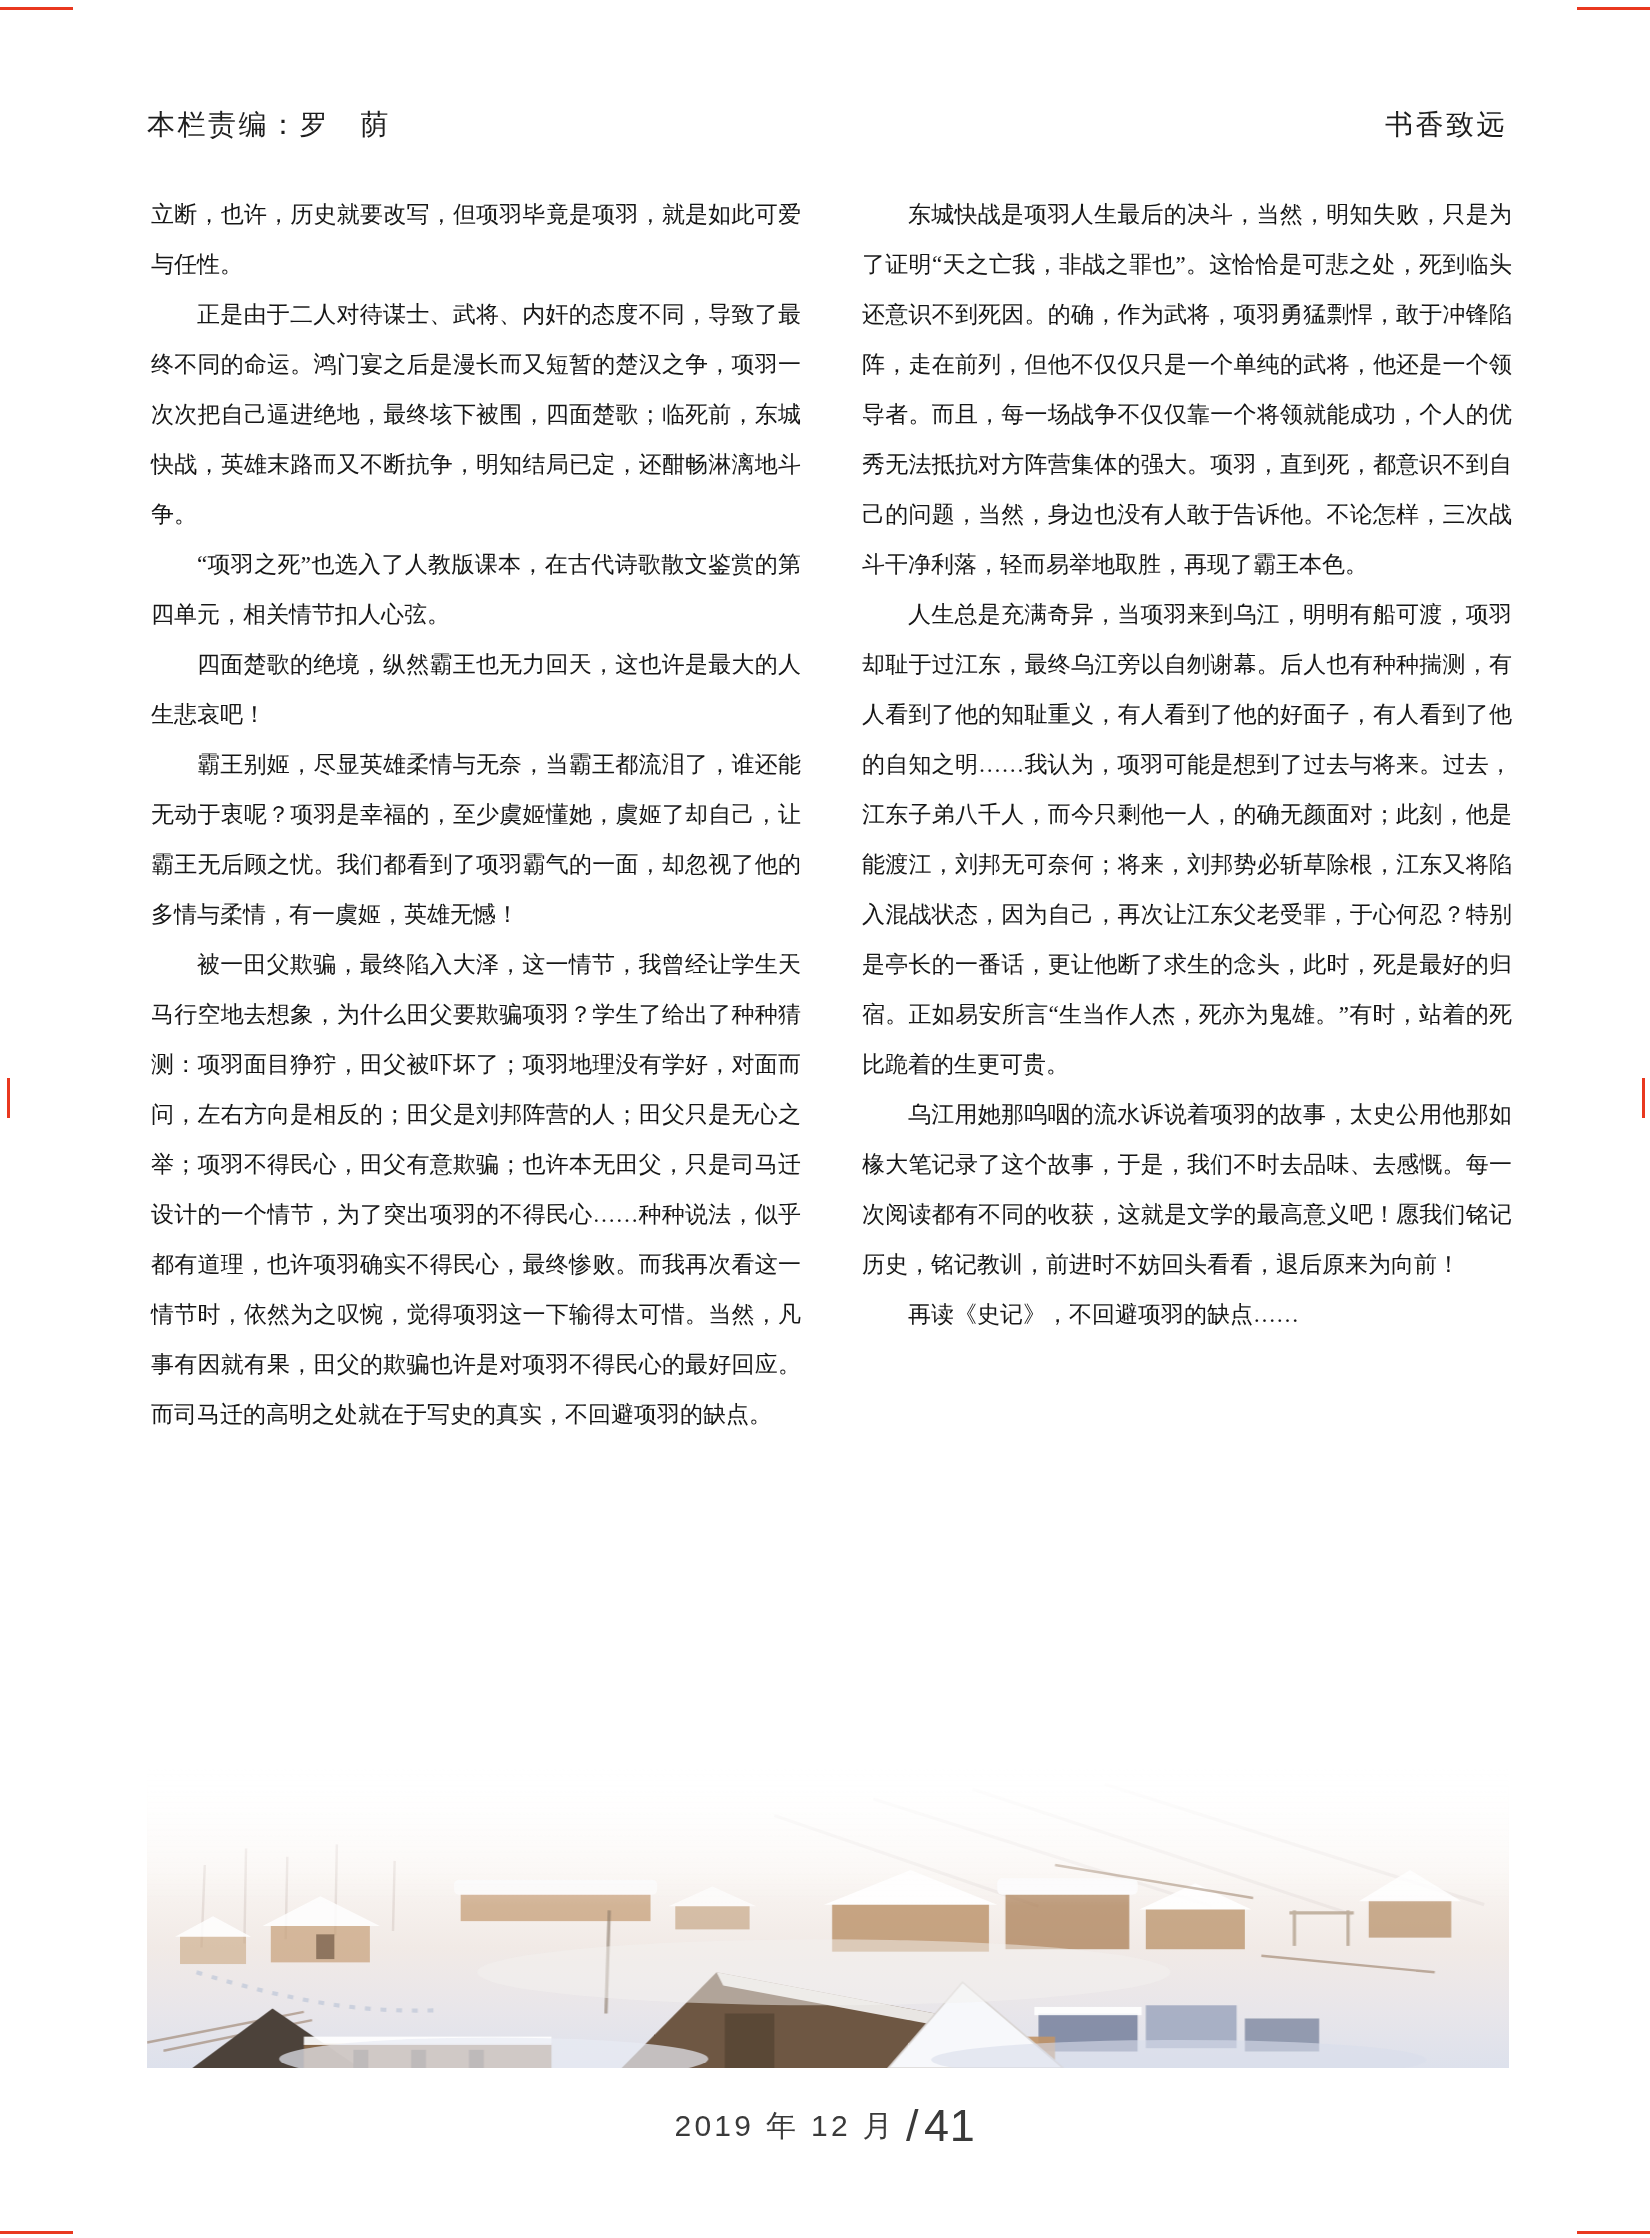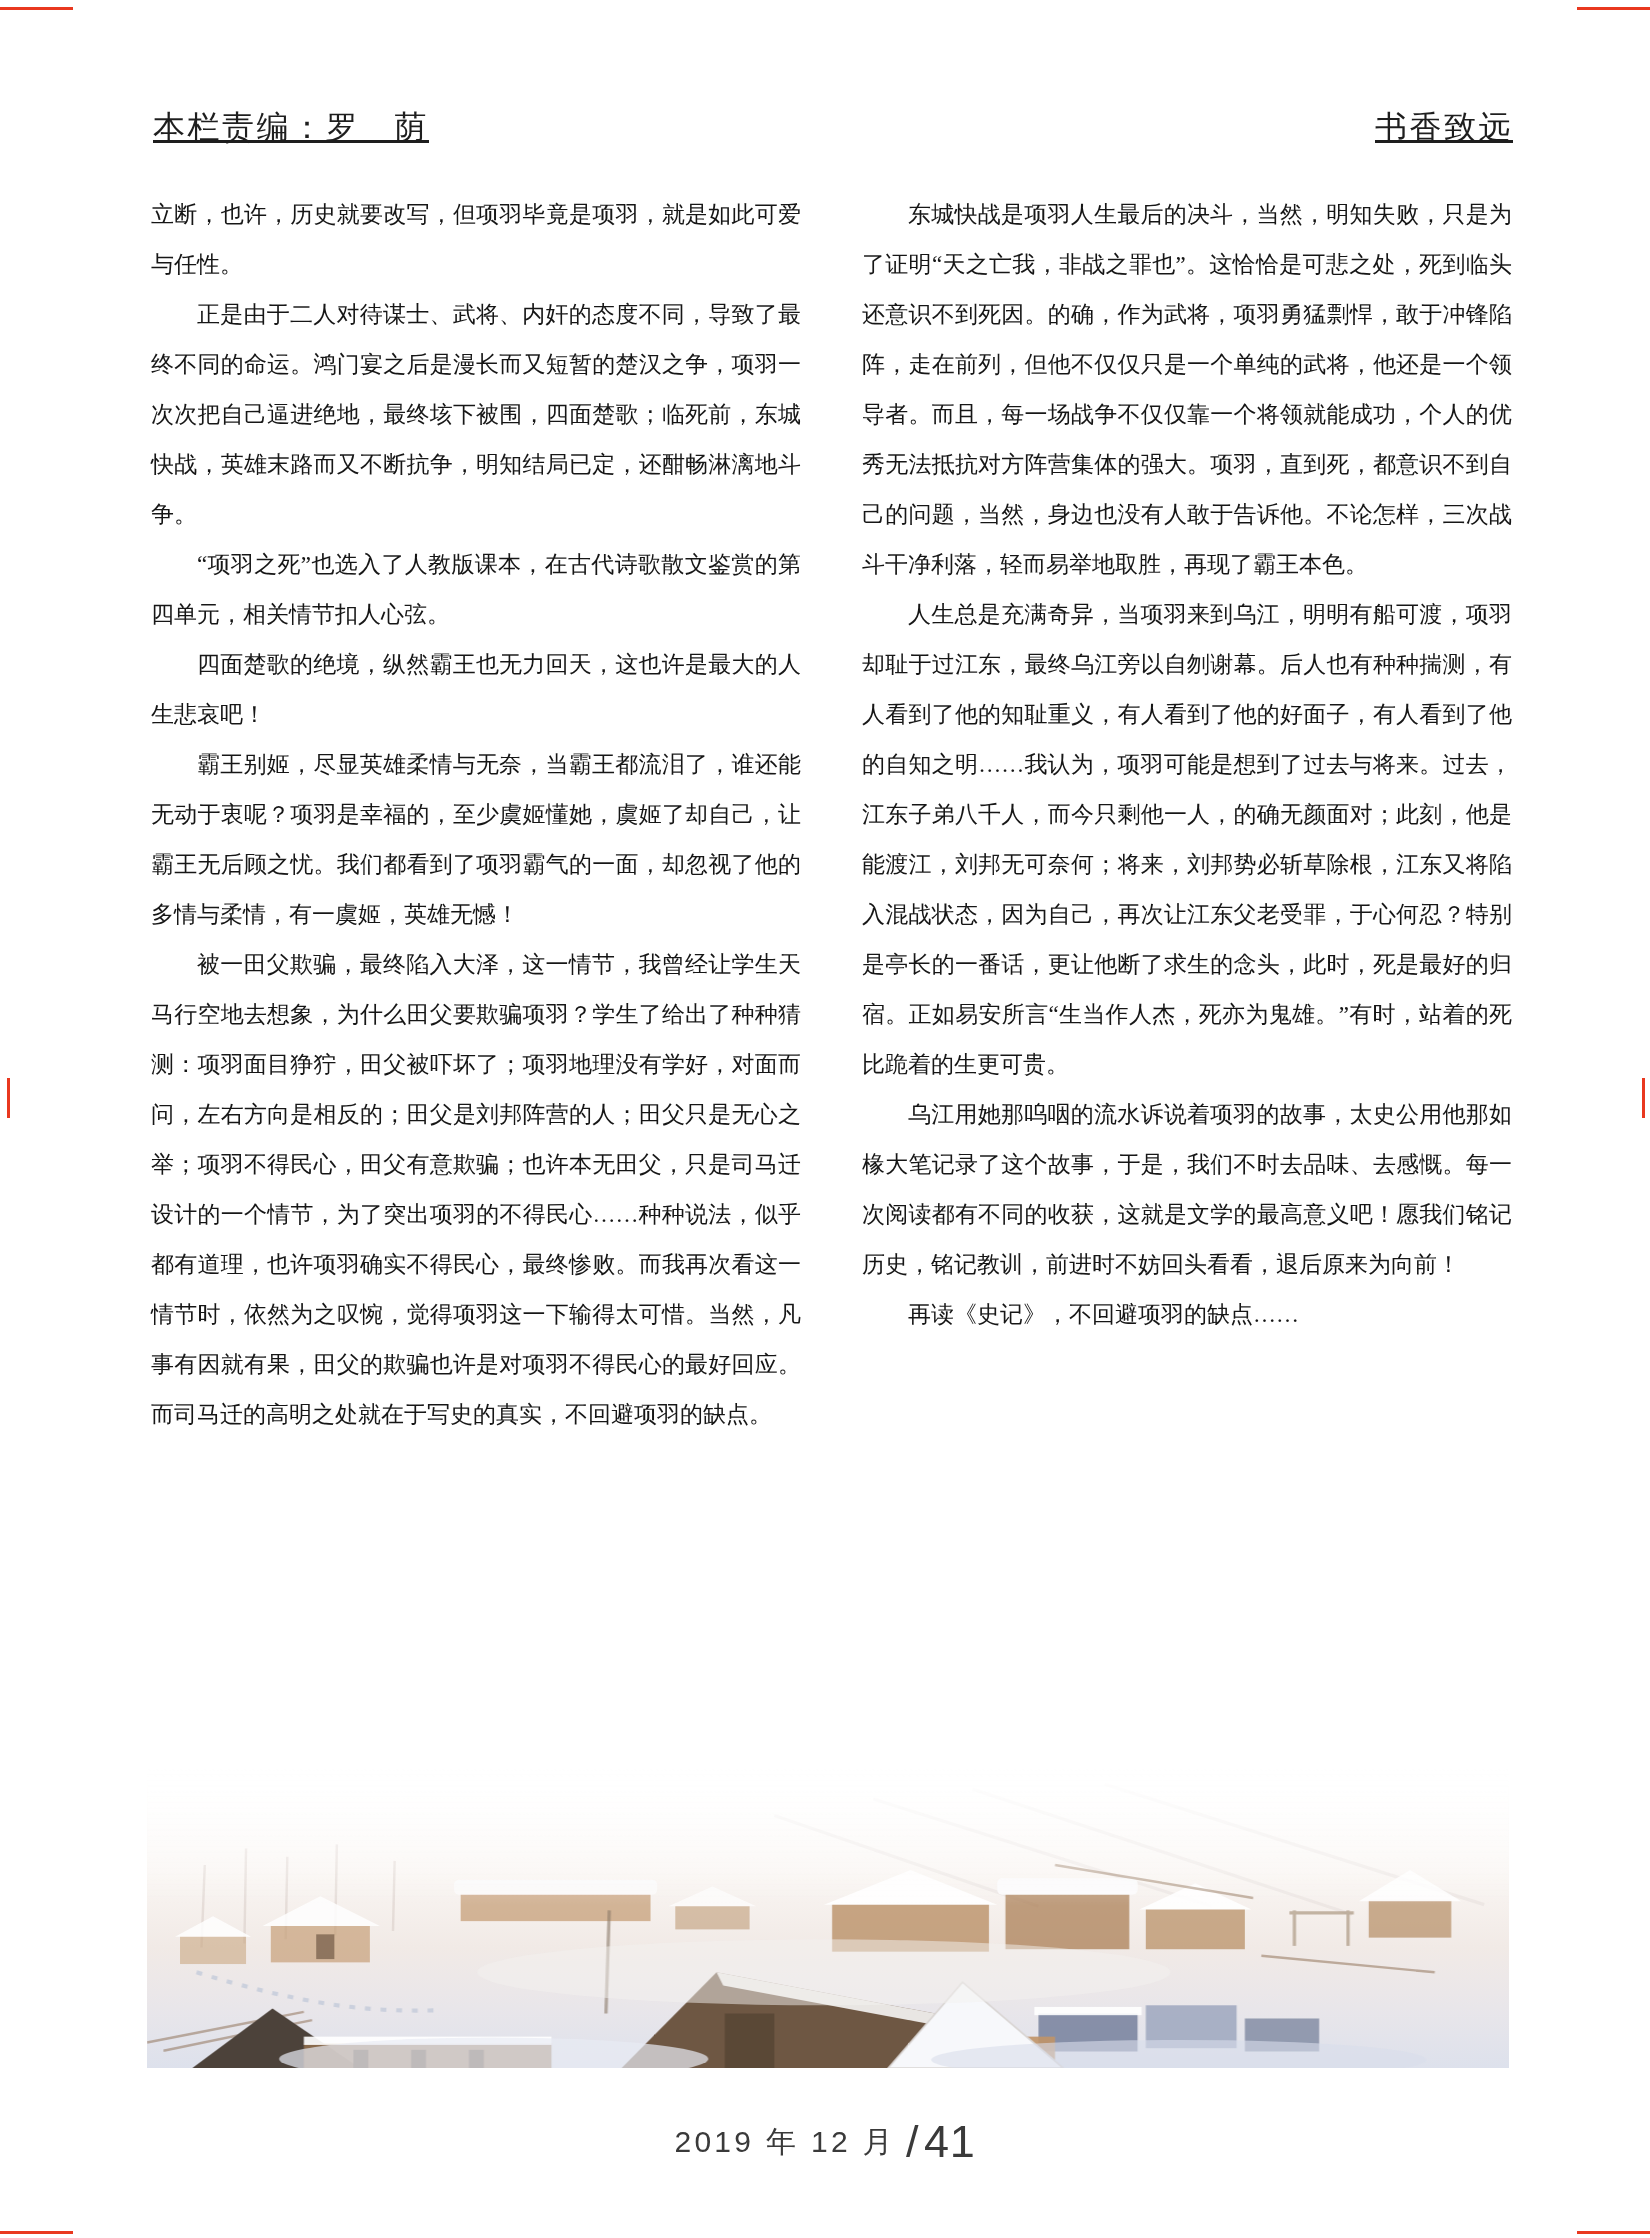"本栏责编：罗 荫" .hdr { font-size: 32px -> 28px; left: 153px -> 147px; text-decoration: underline -> none }
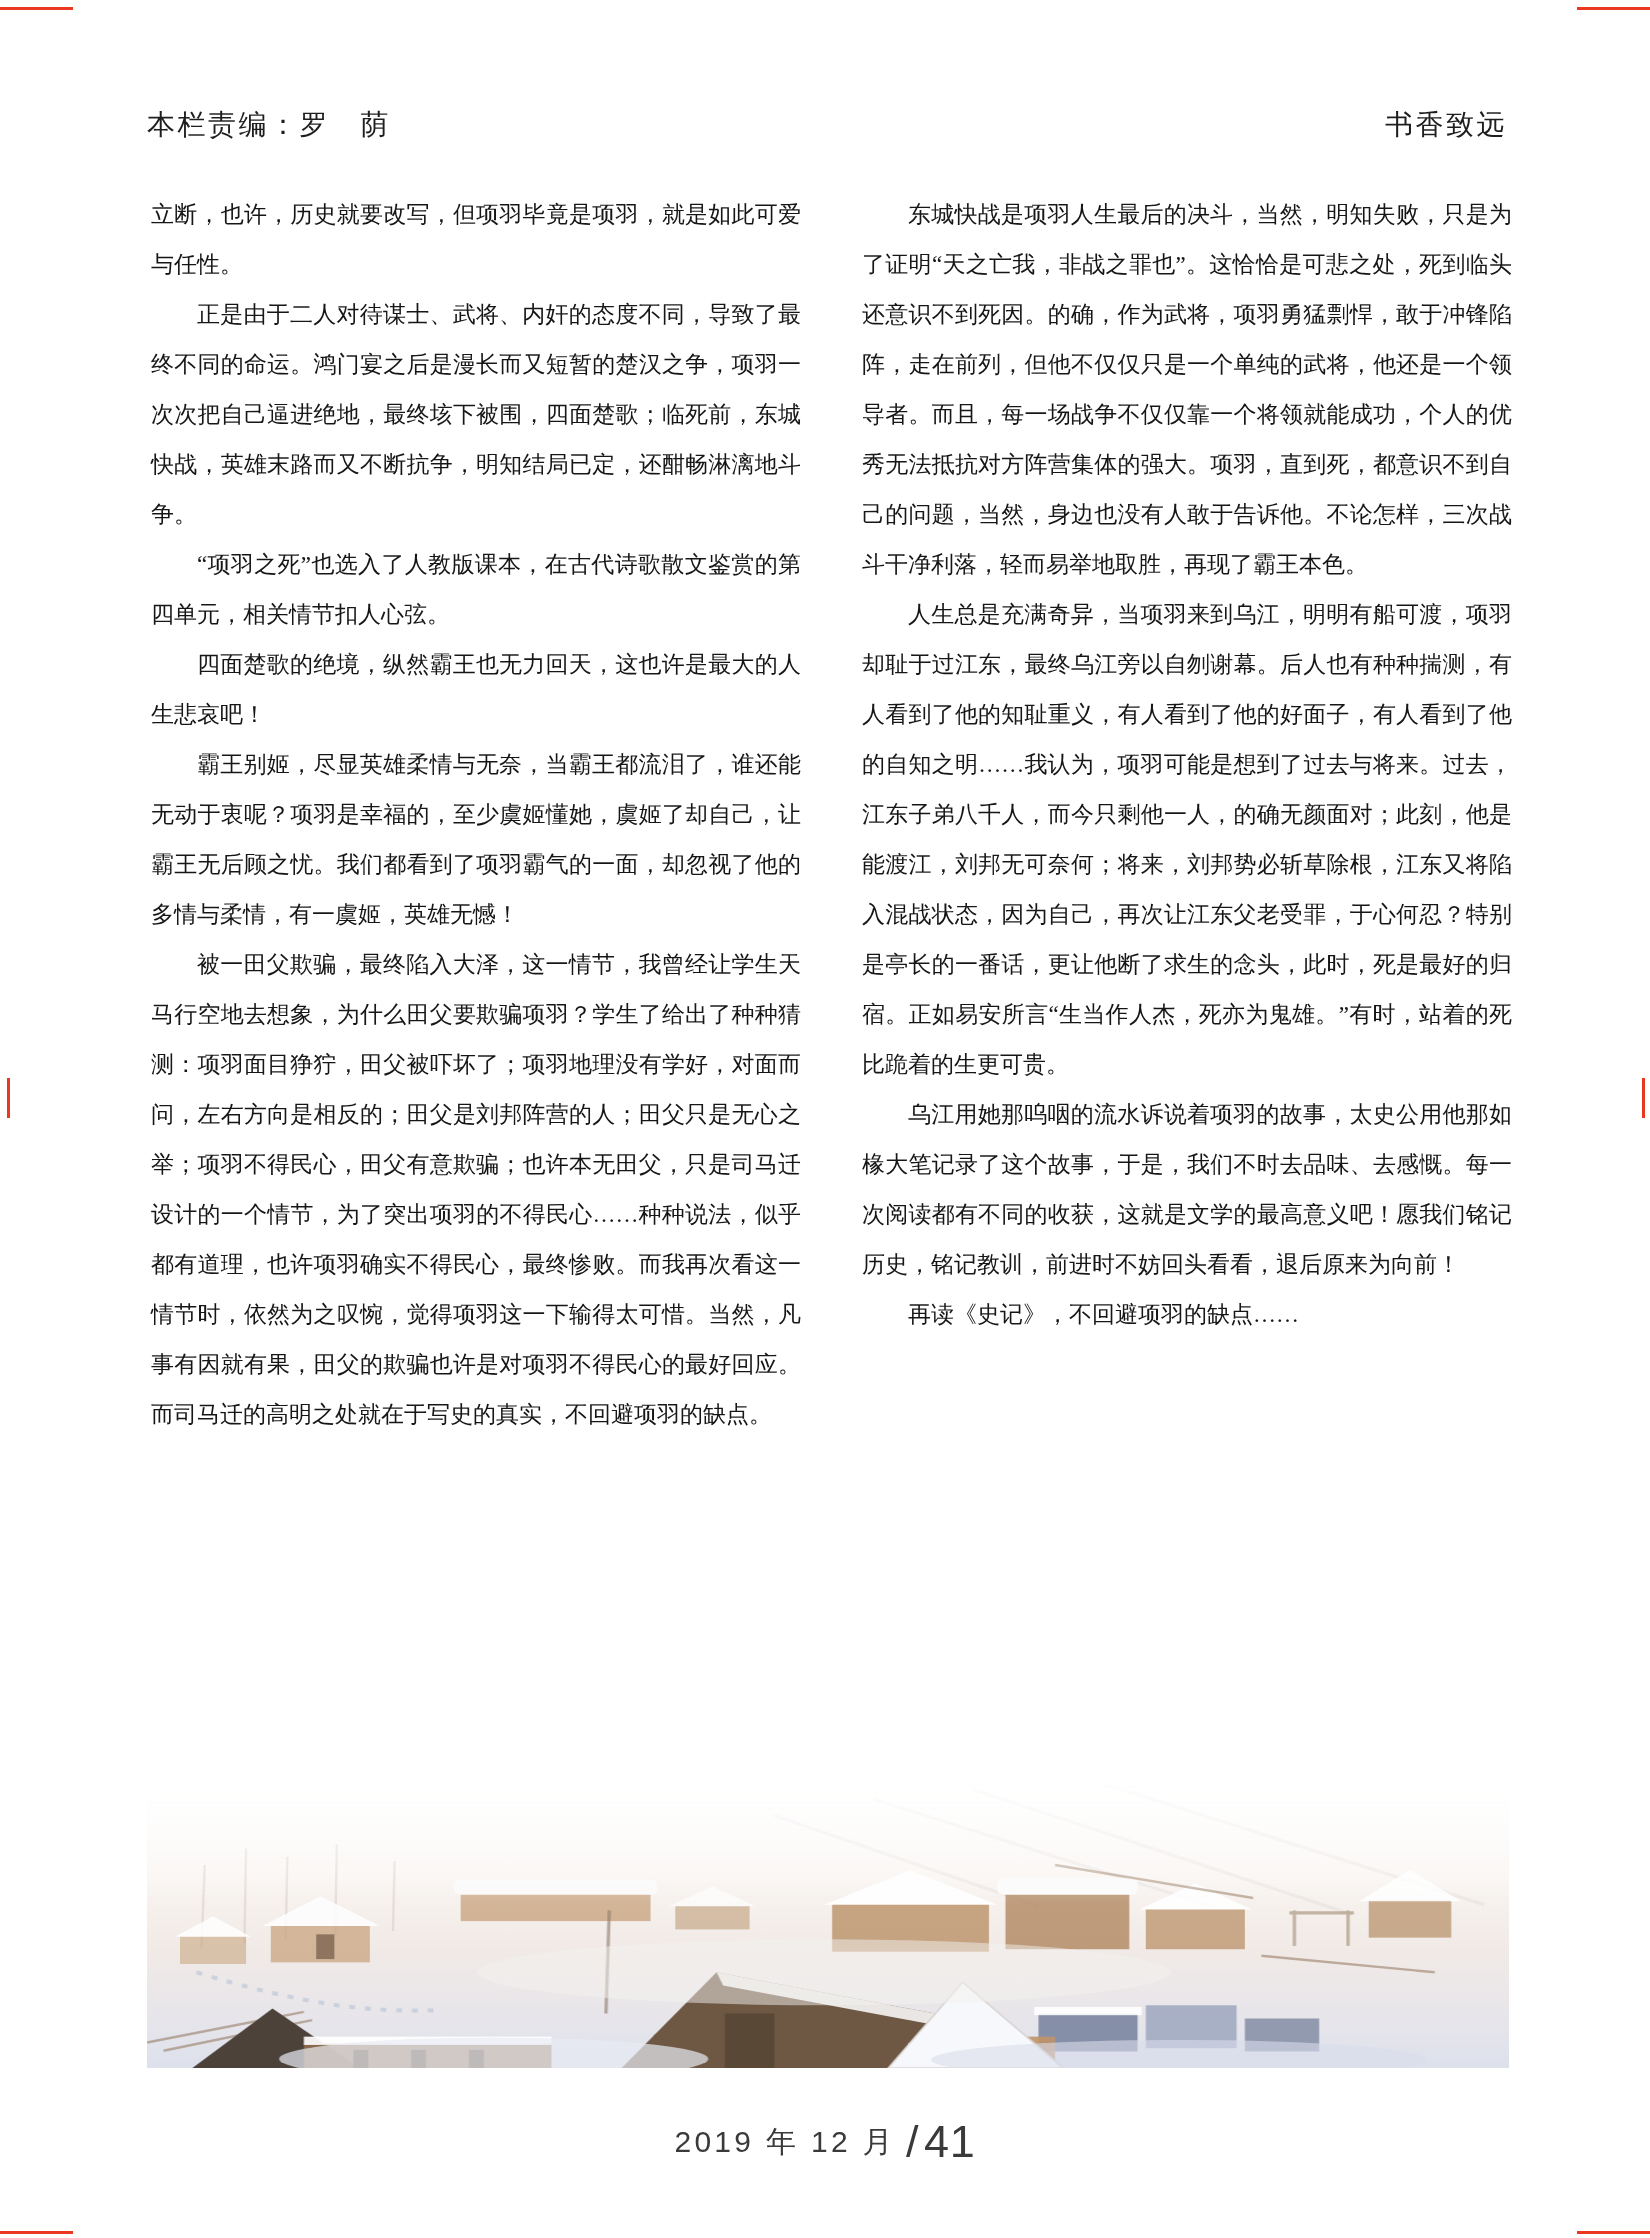"2019 年 12 月 /" .footer { margin-top: 16px -> none }
